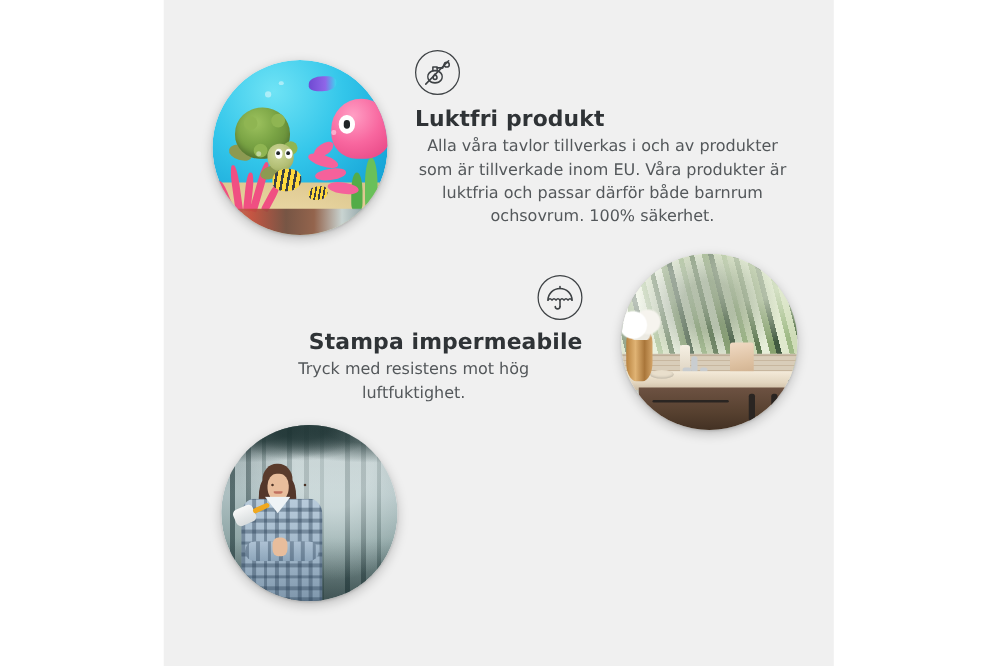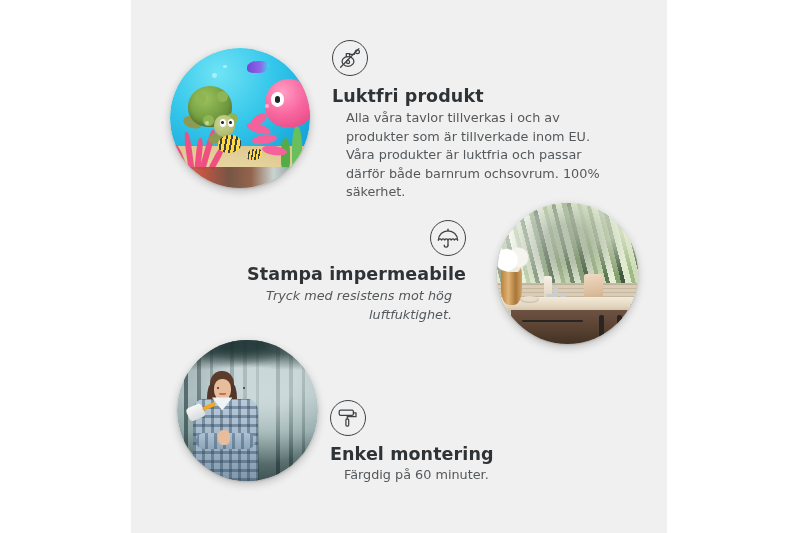"Alla våra tavlor tillverkas i" .f-body { margin: 14px -> 0; text-align: none -> center }
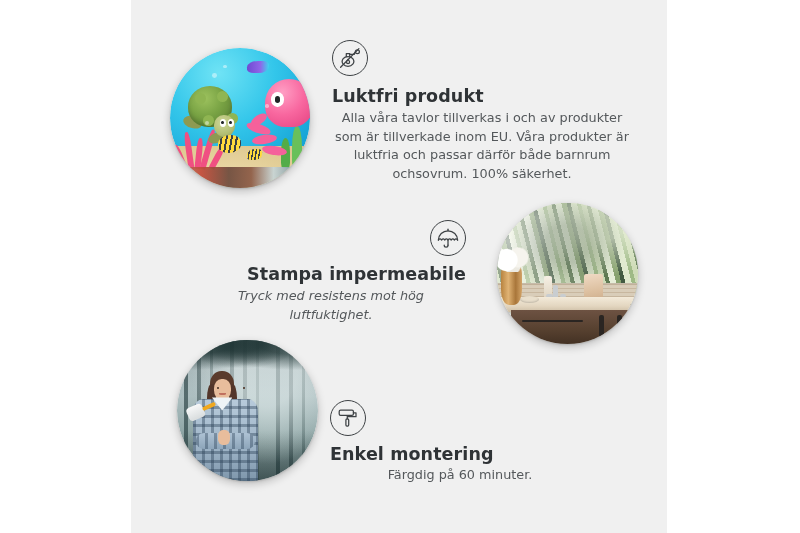"Tryck med resistens mot hög" #feature-water .f-body { font-style: italic -> none }
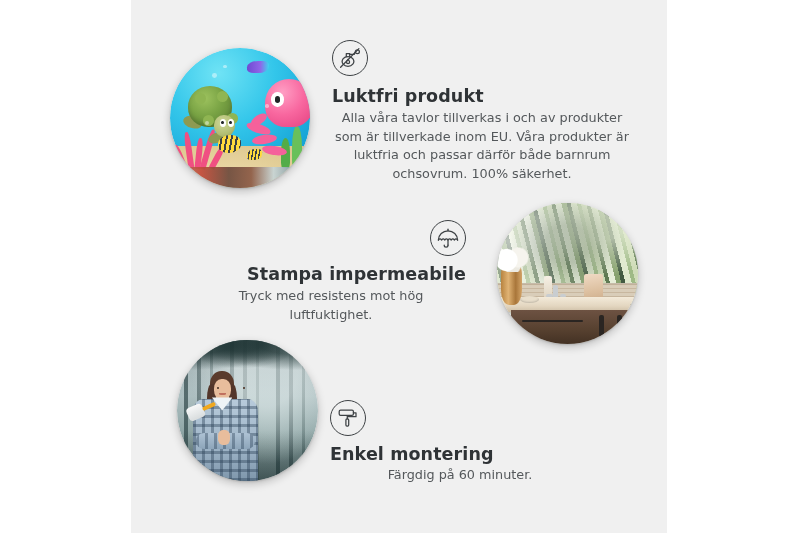"Enkel montering" div.feature { html: <div> <div> <svg> <rect></rect> <path></path> <path></path> <rect></rect> </svg> </div> <p>Enkel montering</p> <p>Färgdig på 60 minuter.</p> </div> -> none }
